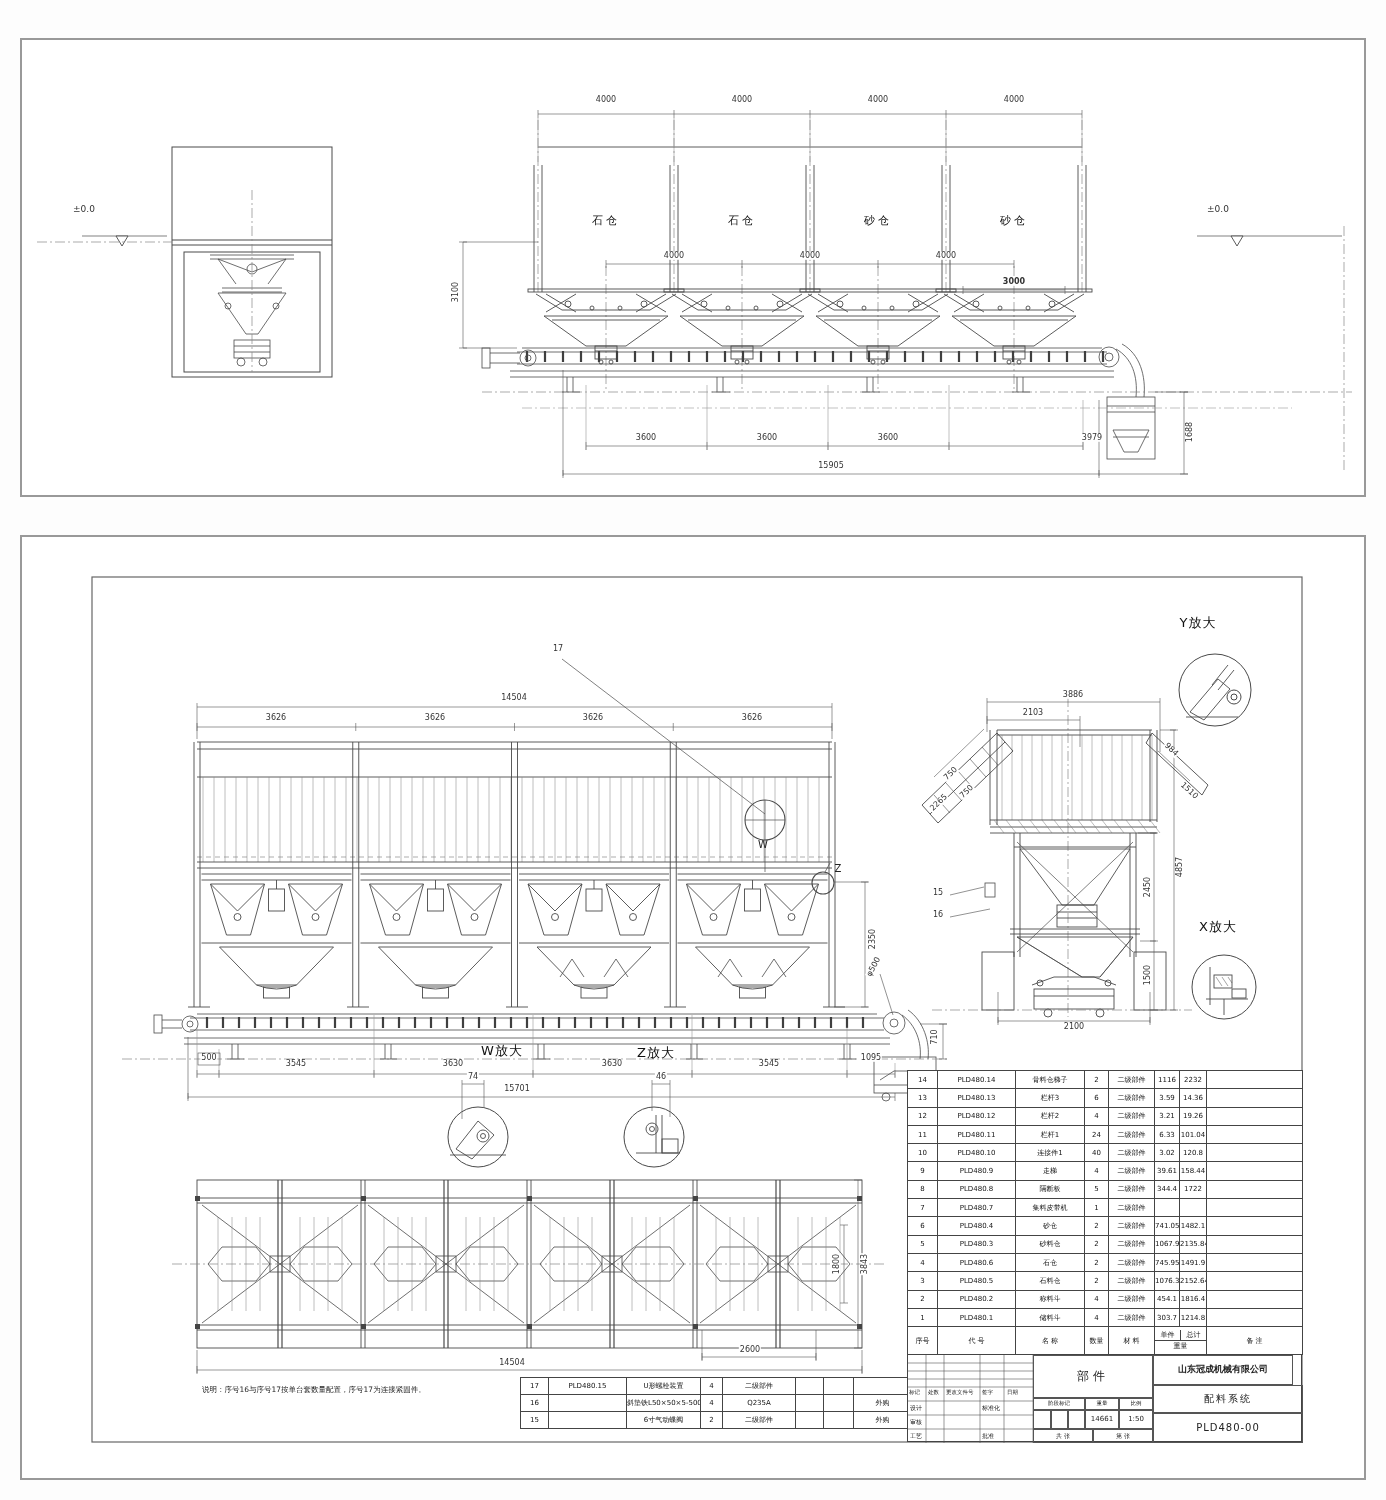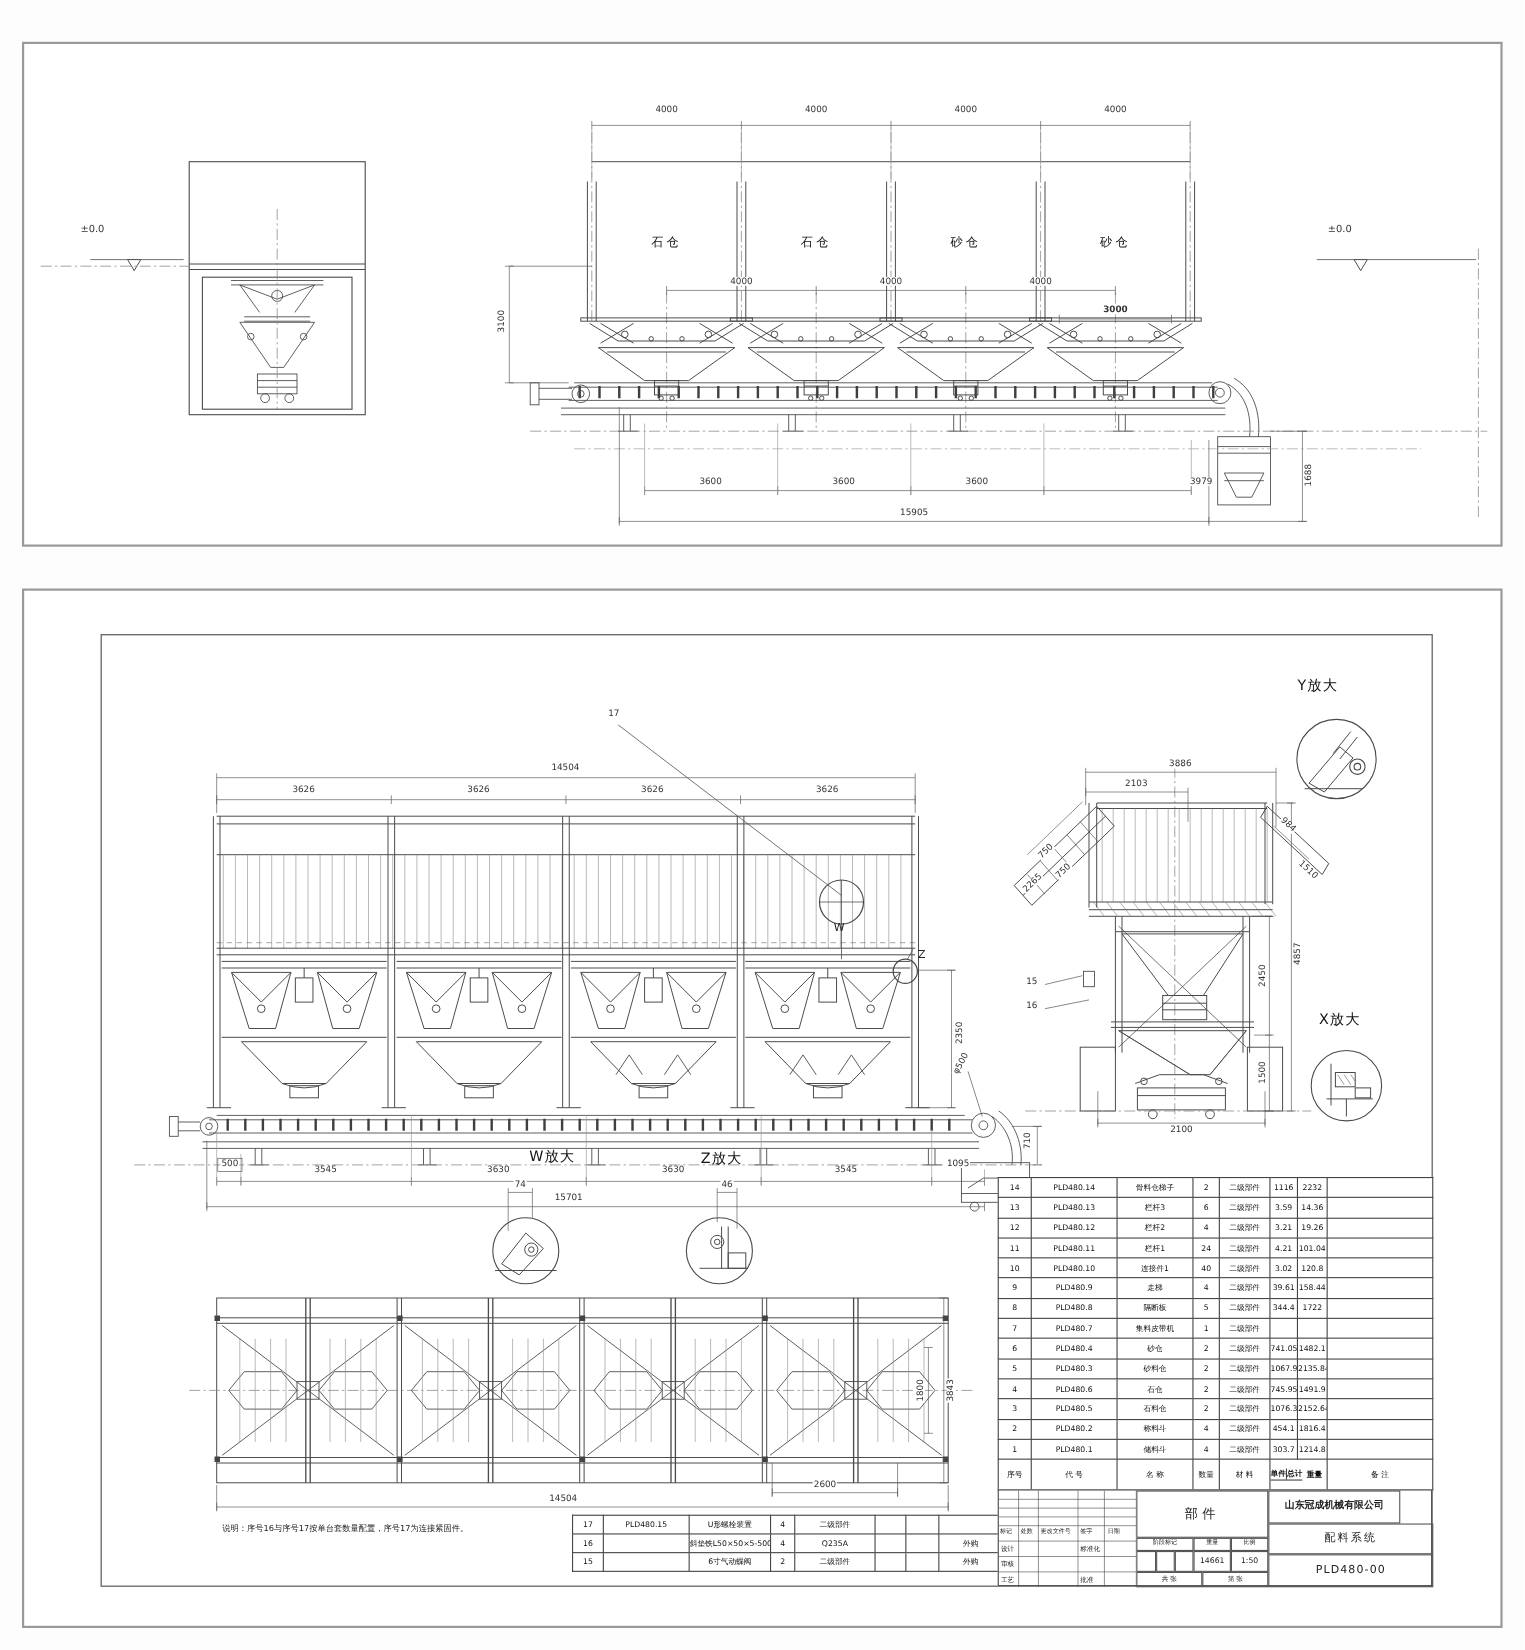"4.21" td { text: 4.21 -> 6.33 }
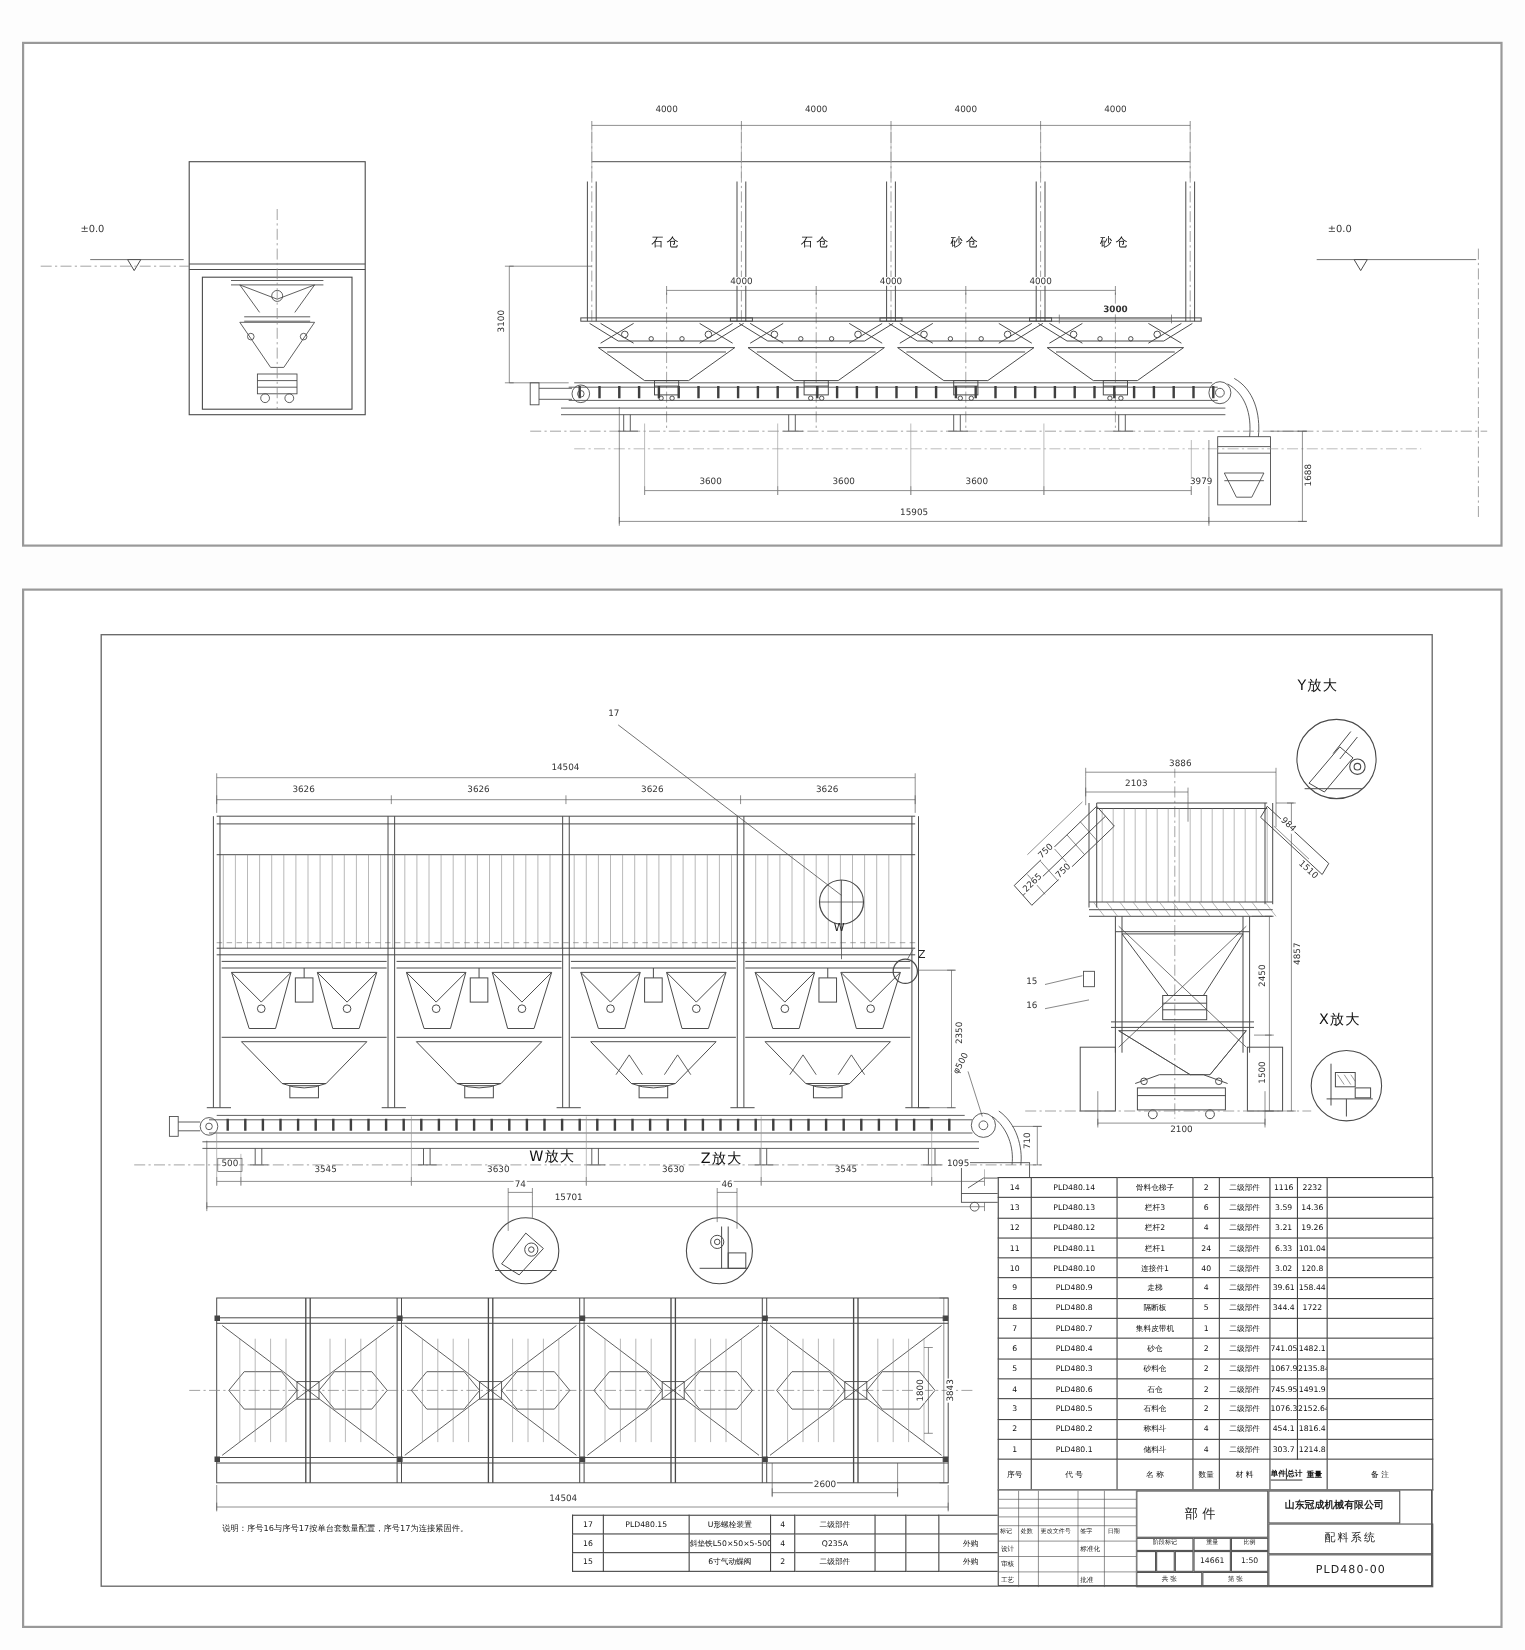"单件" .wh { flex-direction: row -> column; font-weight: bold -> none }
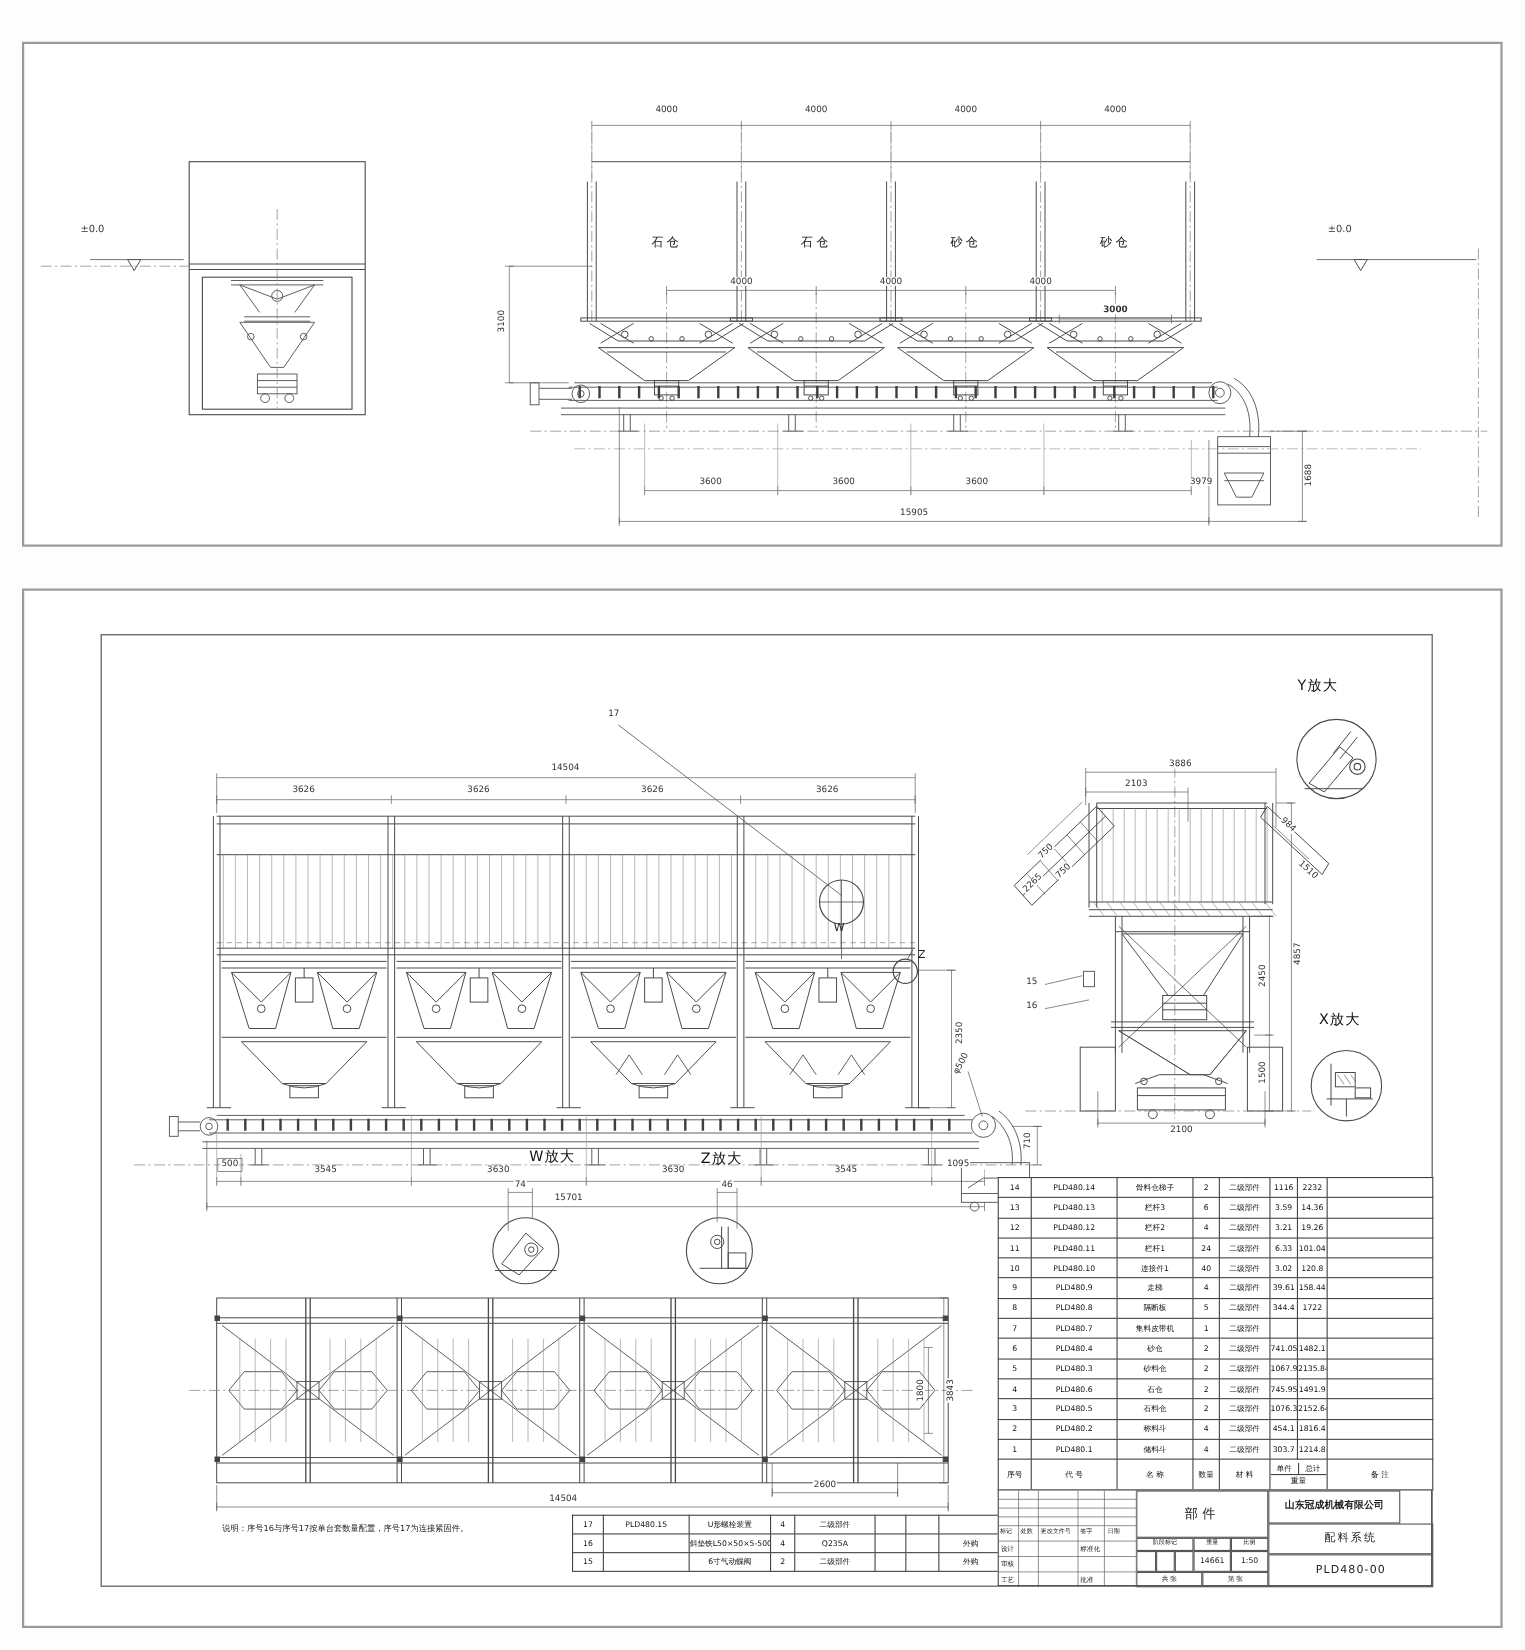"山东冠成机械有限公司" div.cell { width: 120px -> 140px }
